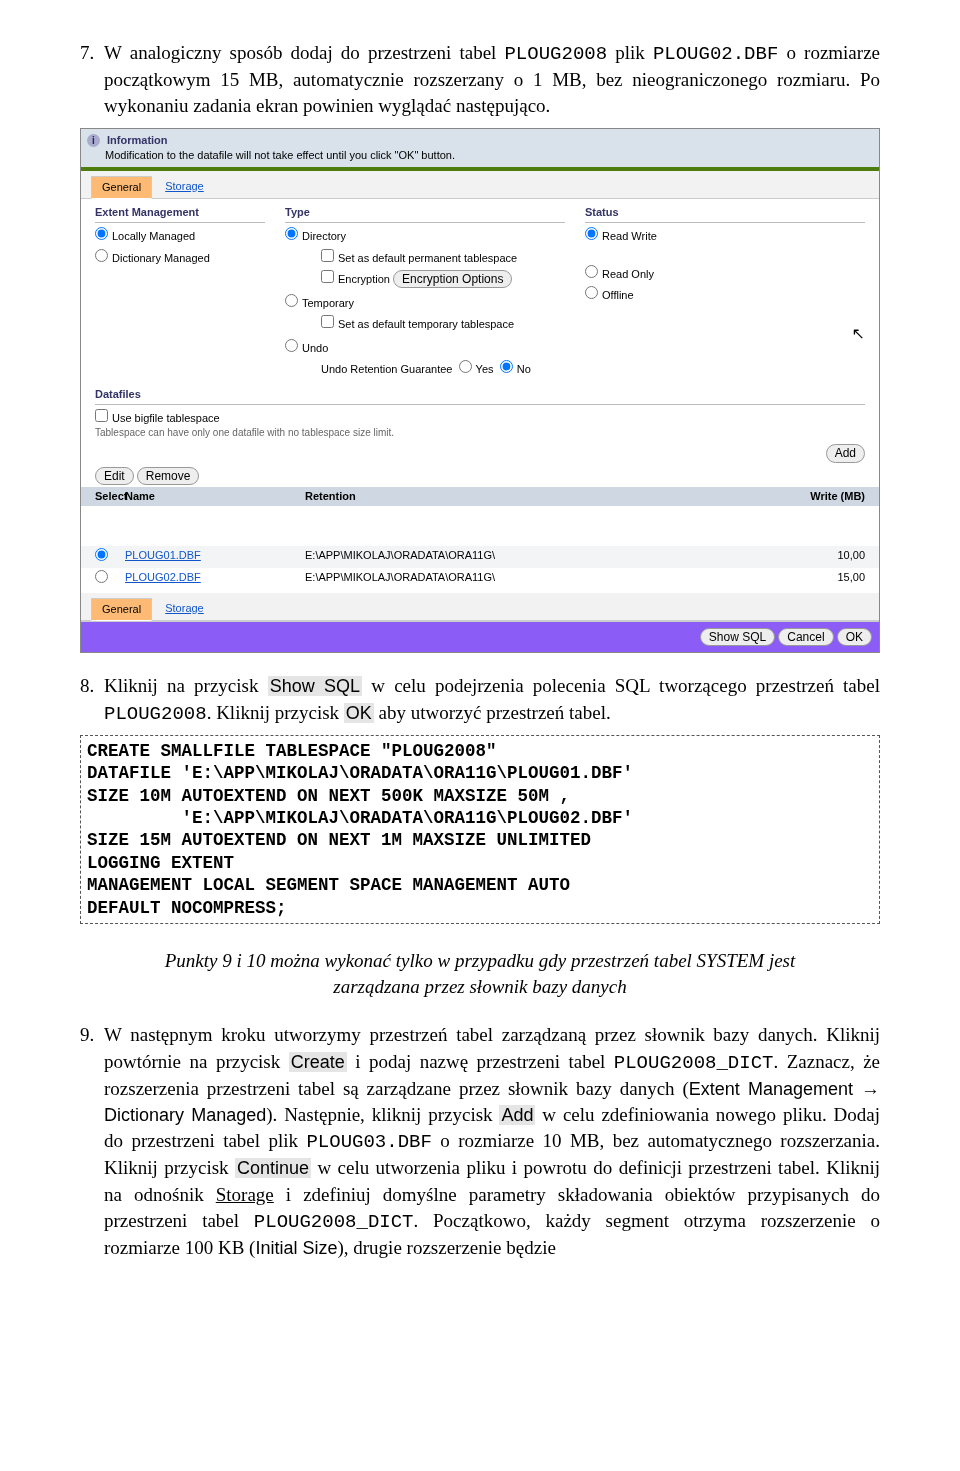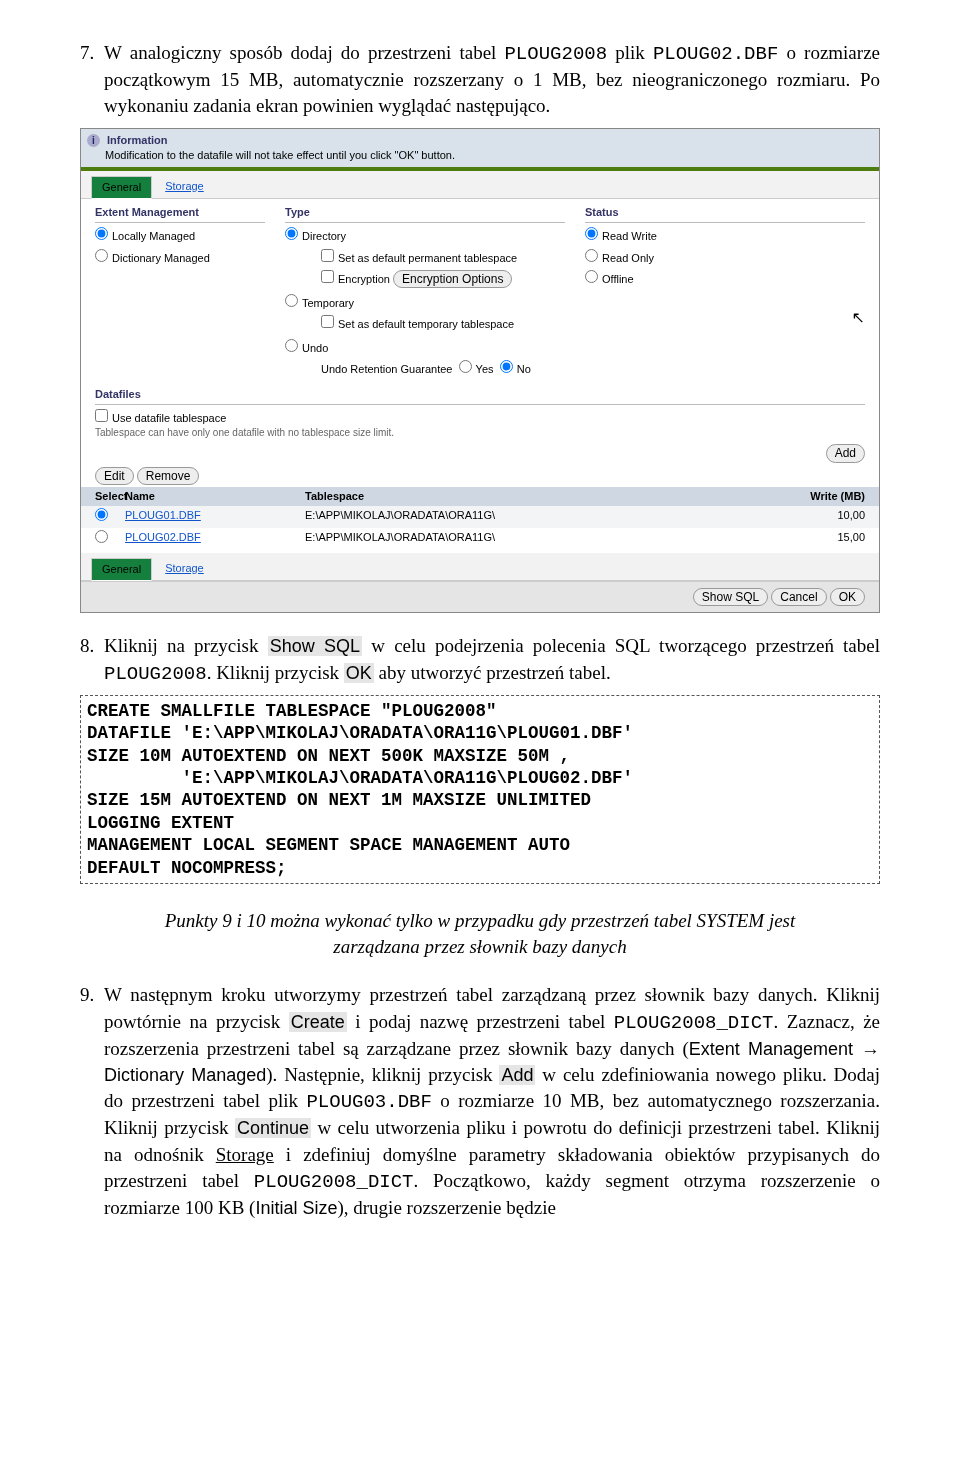"General" .tab.active { background: #15803d -> #fdba74 }
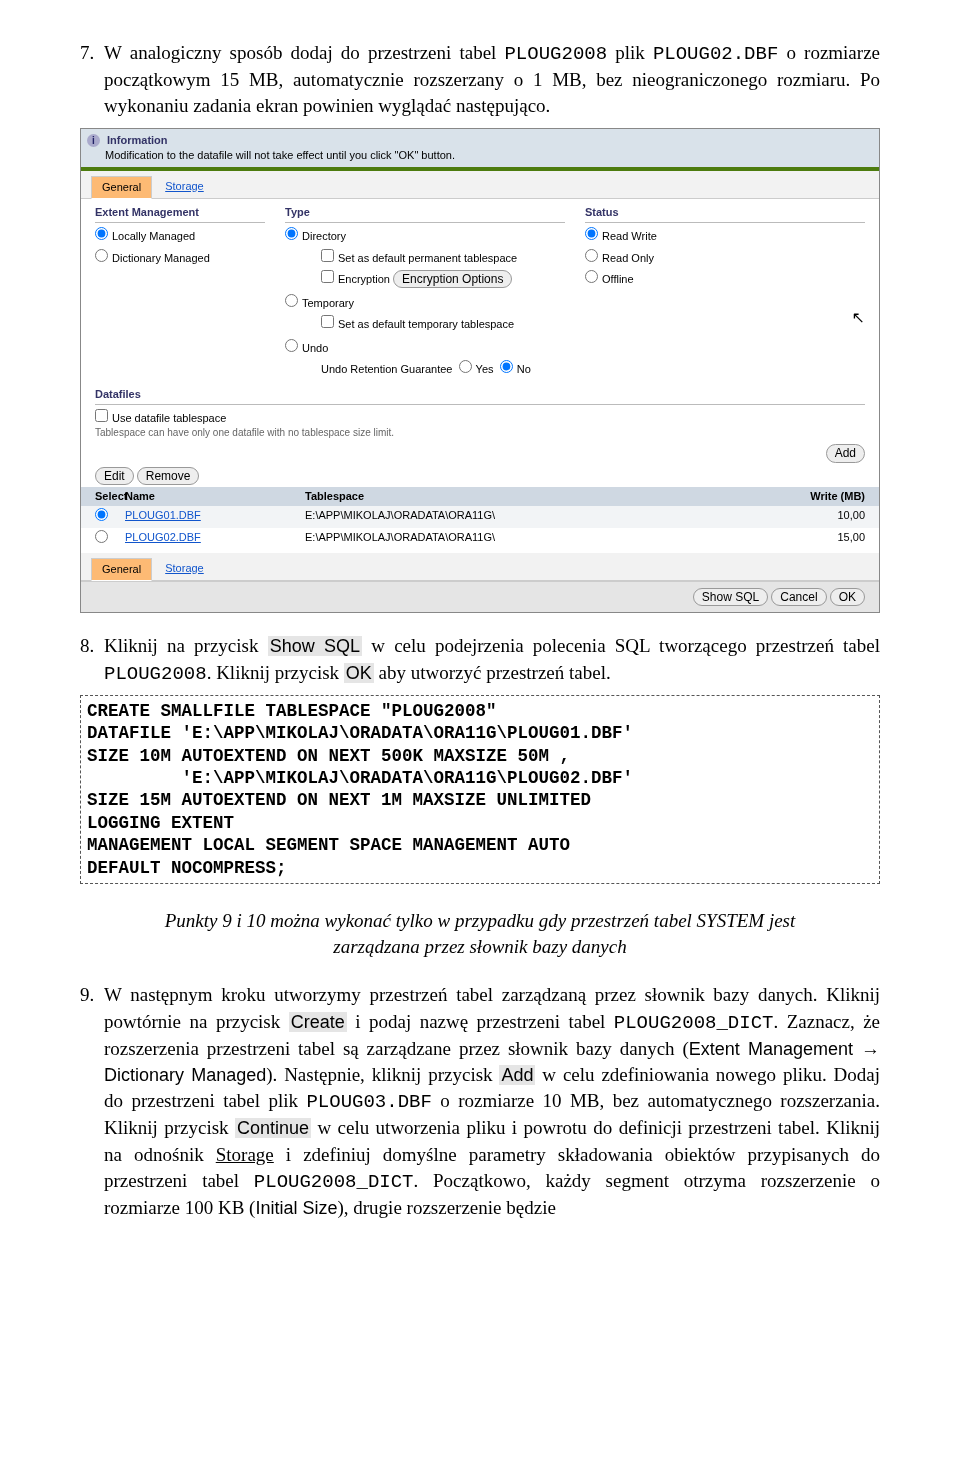"Read Only" div { margin-top: 4px -> 20px }
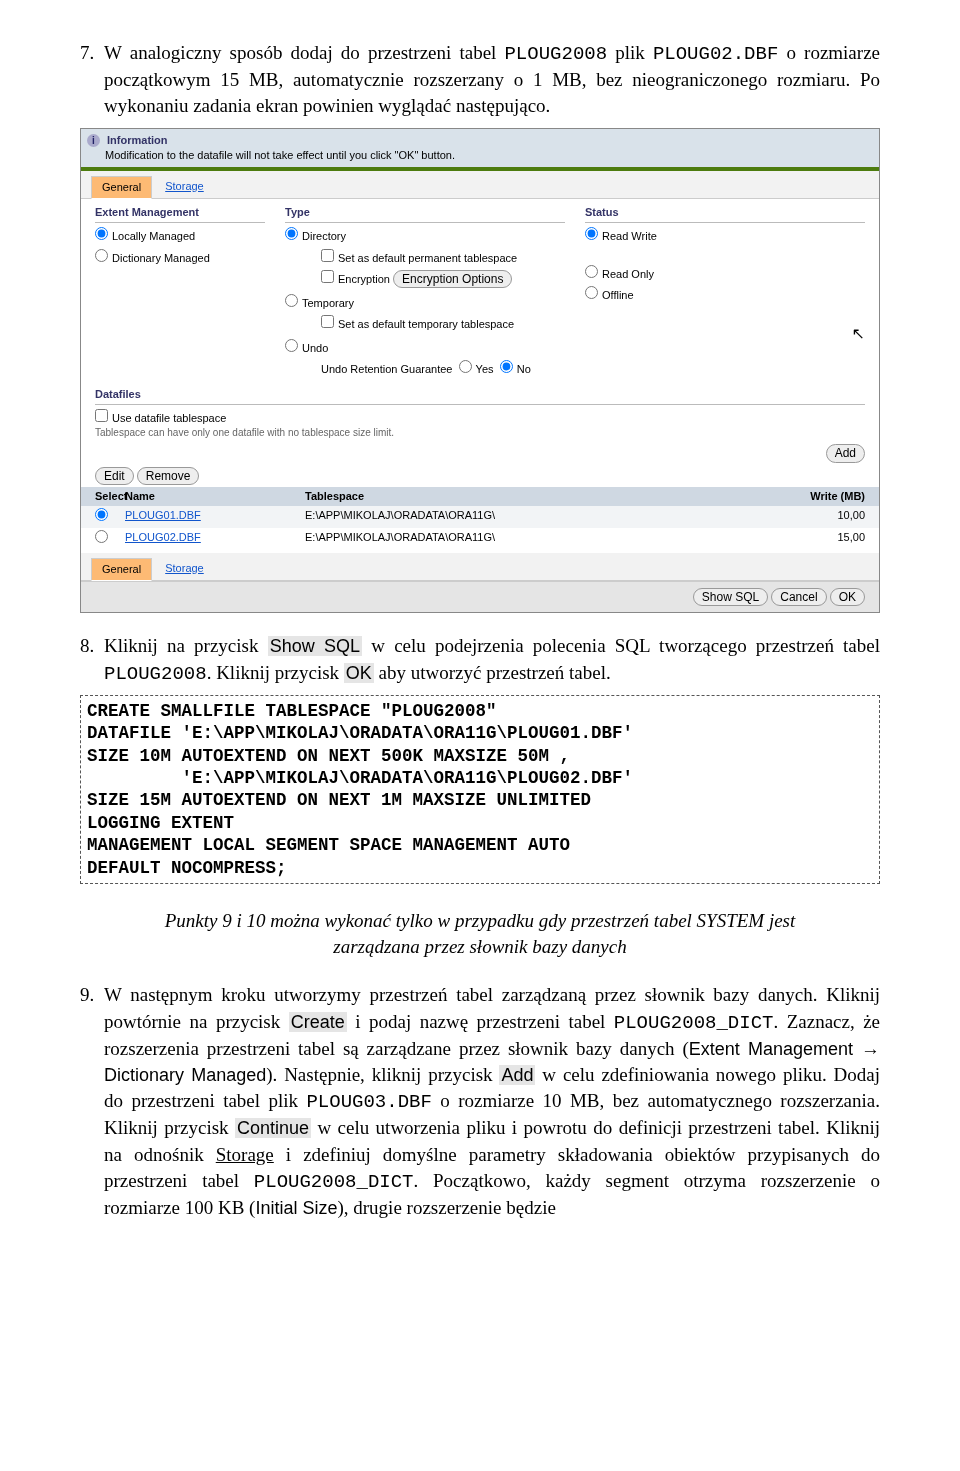"Use datafile tablespace" span { text: datafile -> bigfile }
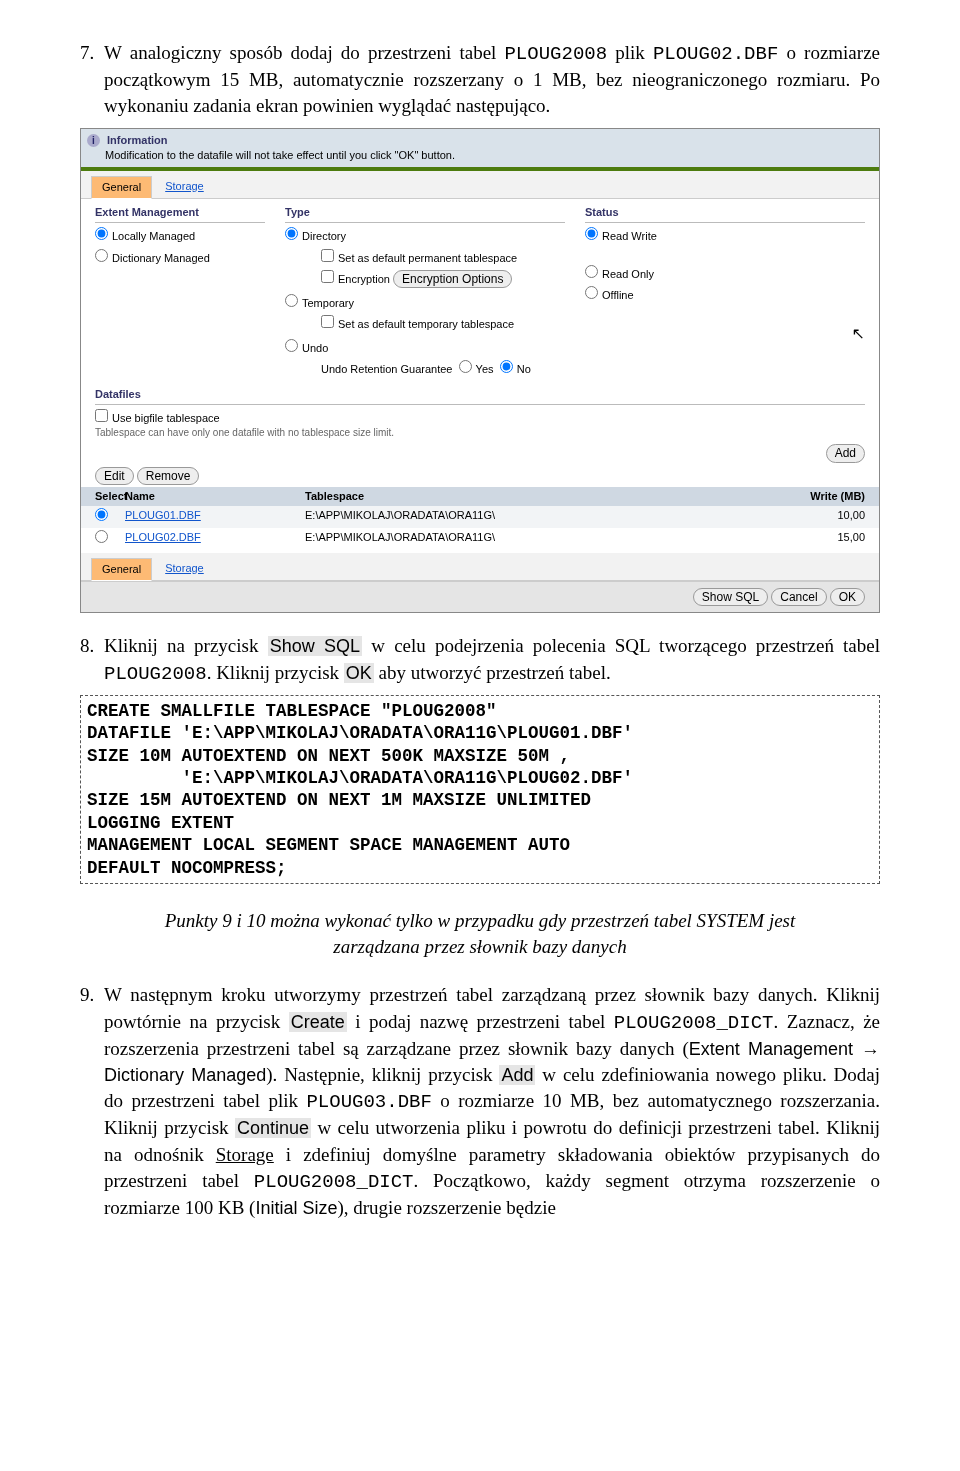"Tablespace" div.c-dir { text: Tablespace -> Retention }
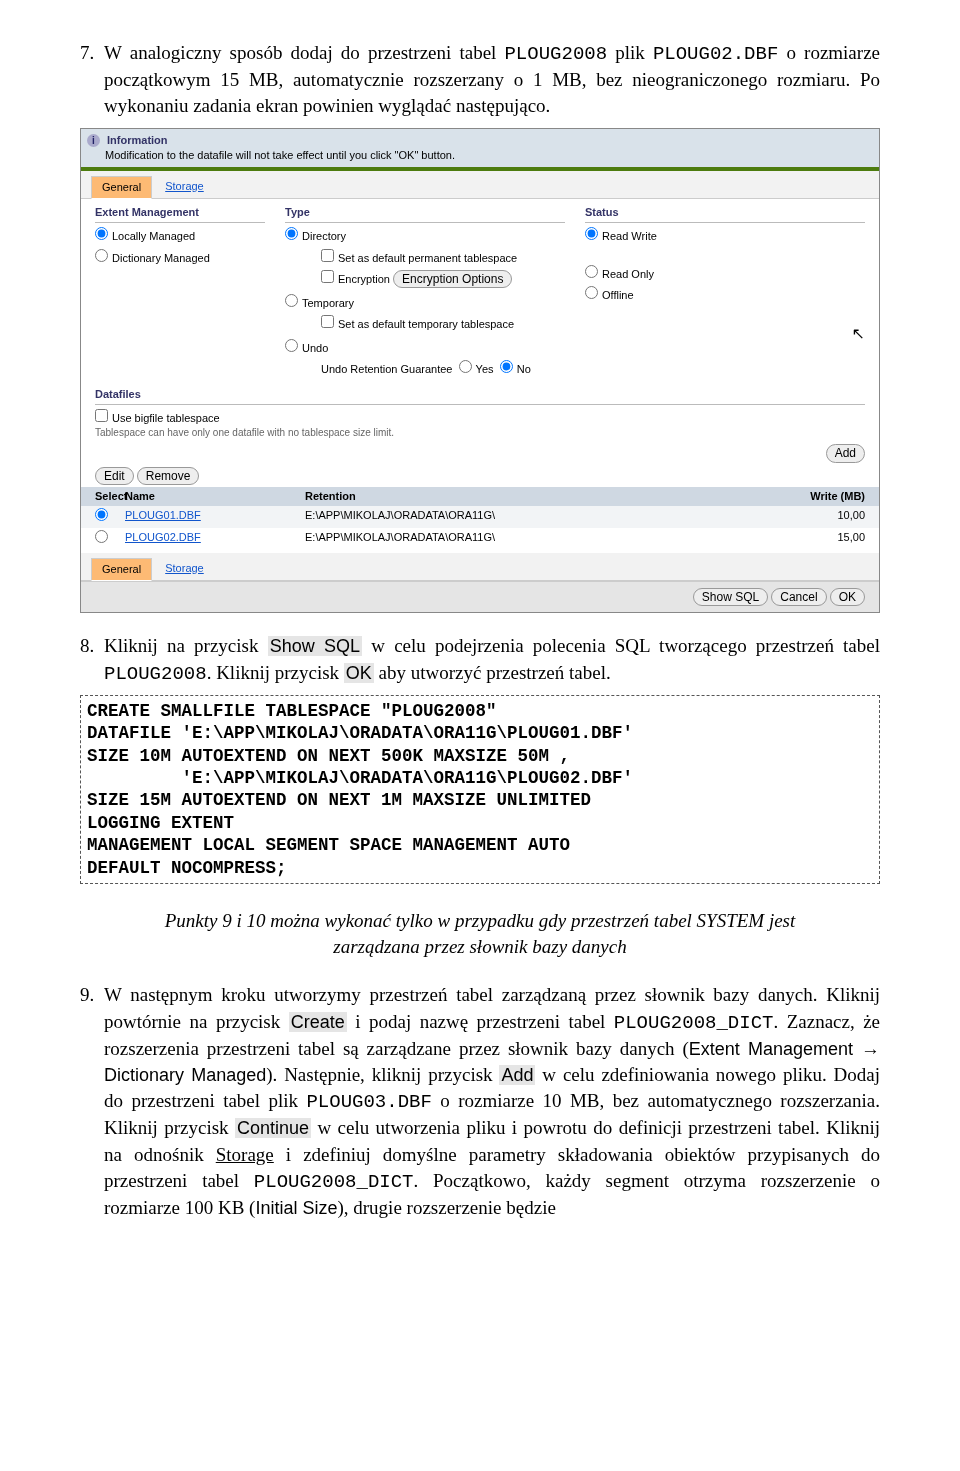"PLOUG01.DBF" .dfile-row.odd { margin-top: none -> 40px }
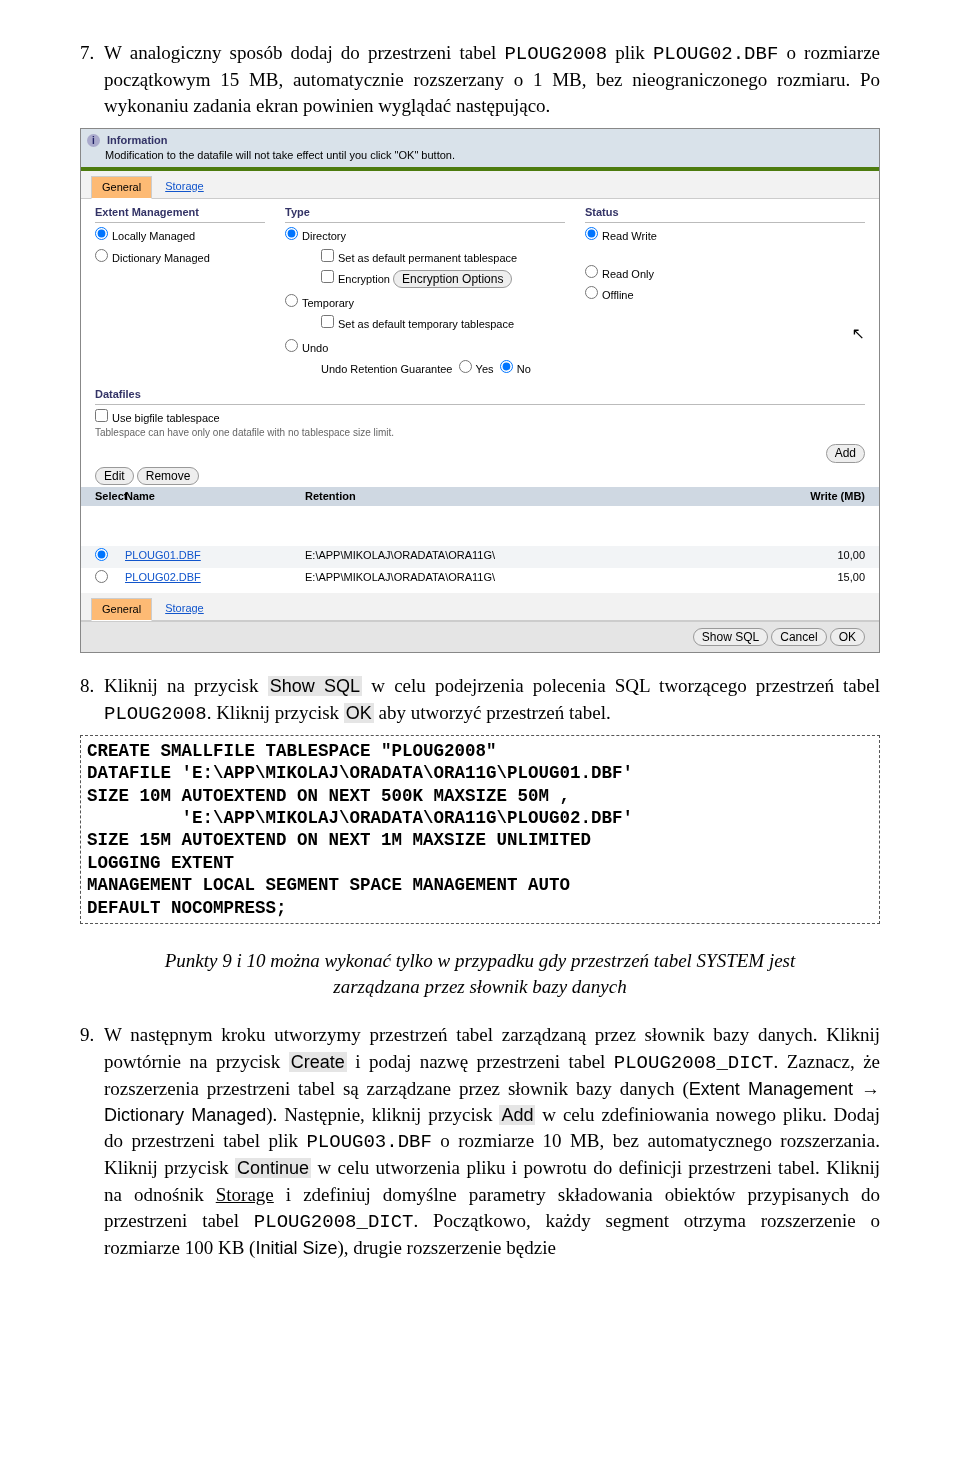"Show SQL Cancel OK" .bottom-bar { background: #e5e5e5 -> #8b5cf6; padding: 6px 14px -> 6px 7px }
